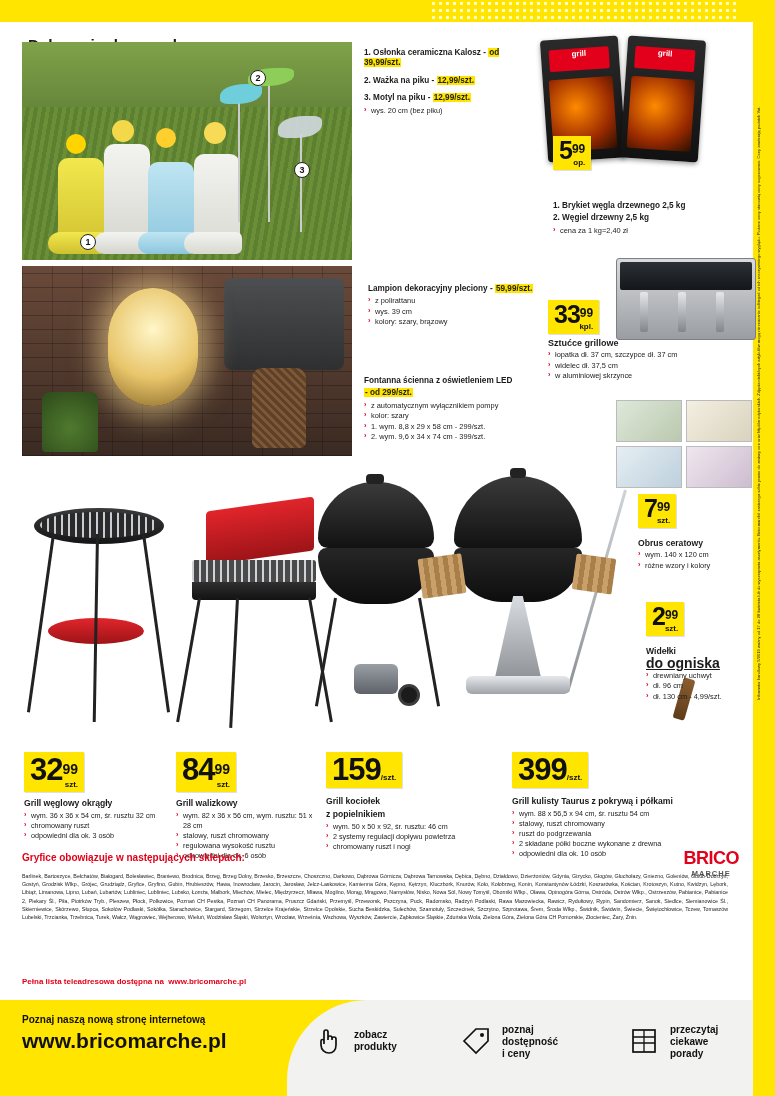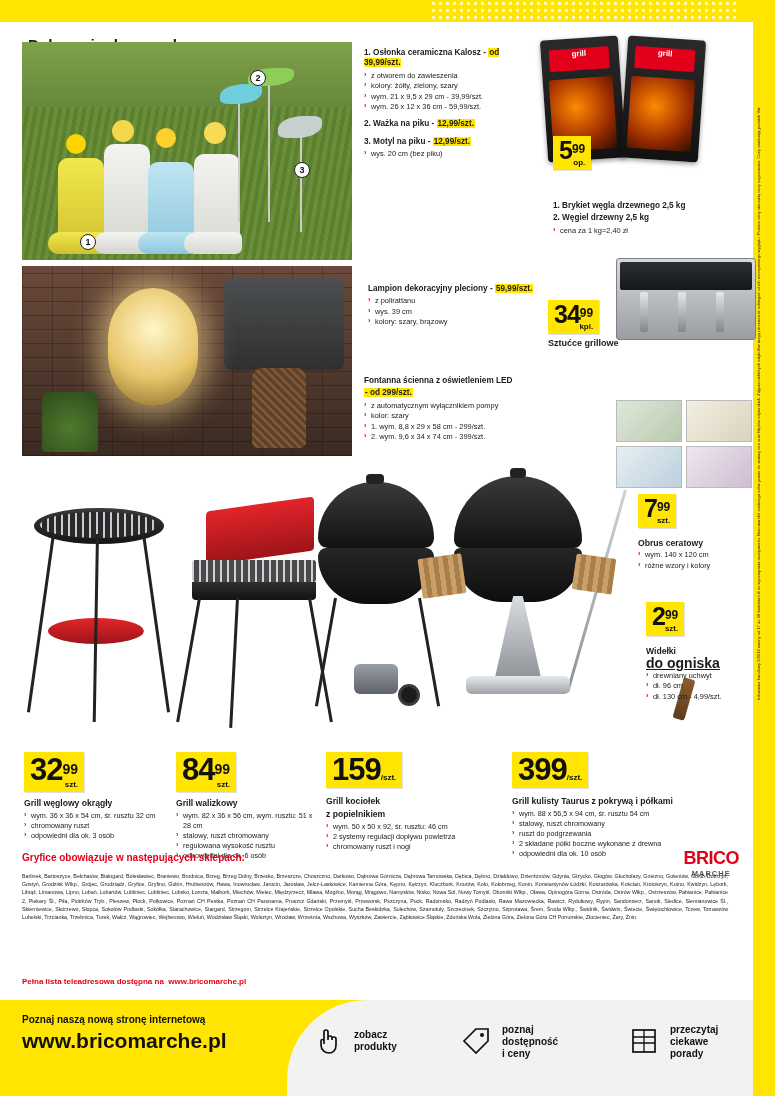"z otworem do zawieszenia" ul { html: <ul> <li>z otworem do zawieszenia</li> <li>kolory: żółty, zielony, szary</li> <li>wym. 21 x 9,5 x 29 cm - 39,99/szt.</li> <li>wym. 26 x 12 x 36 cm - 59,99/szt.</li> </ul> -> none }
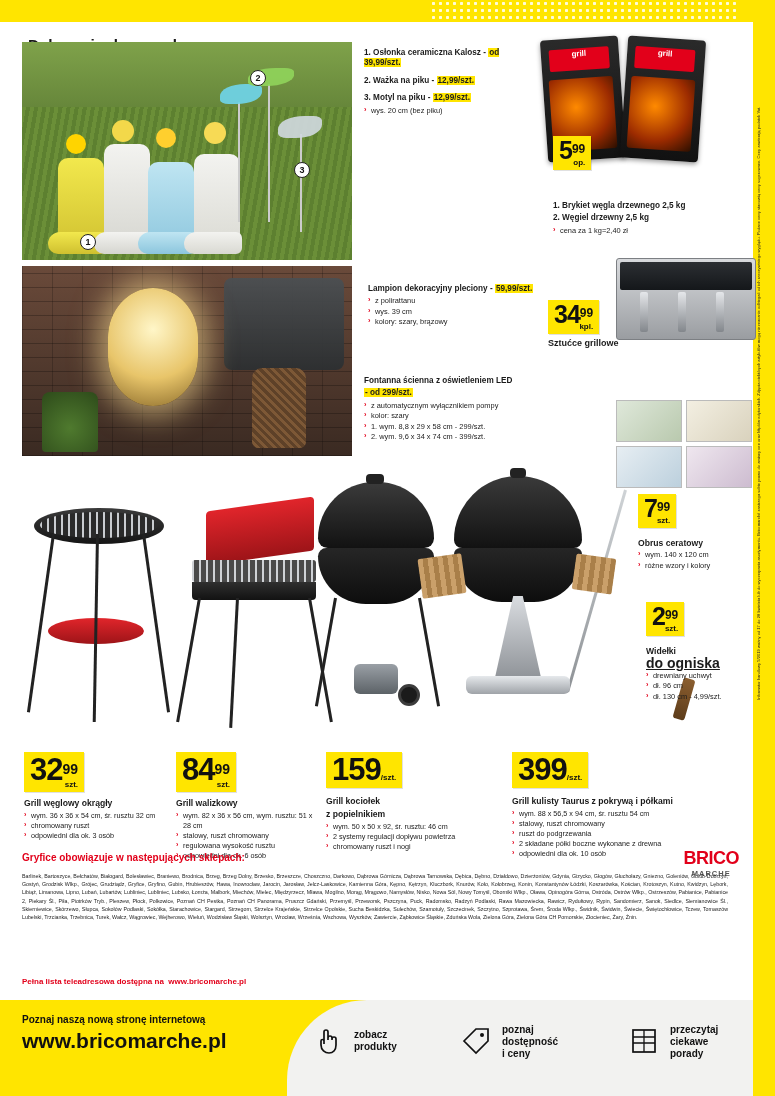"34" span.int { text: 34 -> 33 }
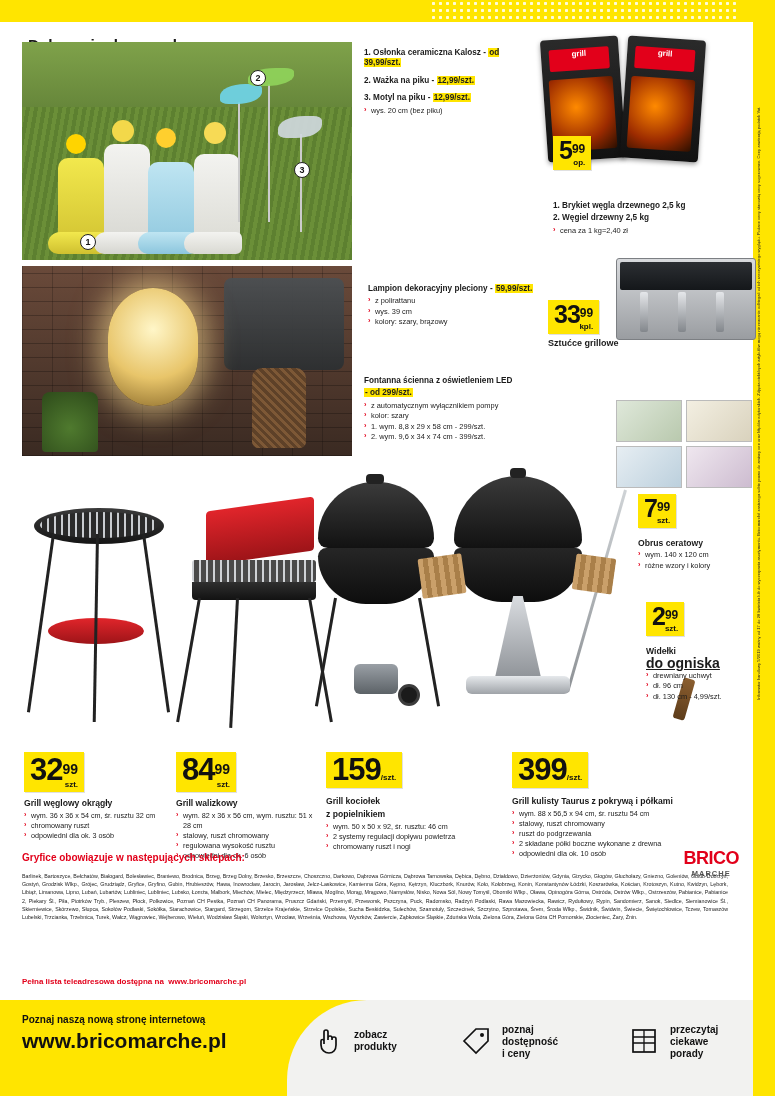"łopatka dł. 37 cm, szczypce" ul { html: none -> <ul> <li>łopatka dł. 37 cm, szczypce dł. 37 cm</li> <li>widelec dł. 37,5 cm</li> <li>w aluminiowej skrzynce</li> </ul> }
